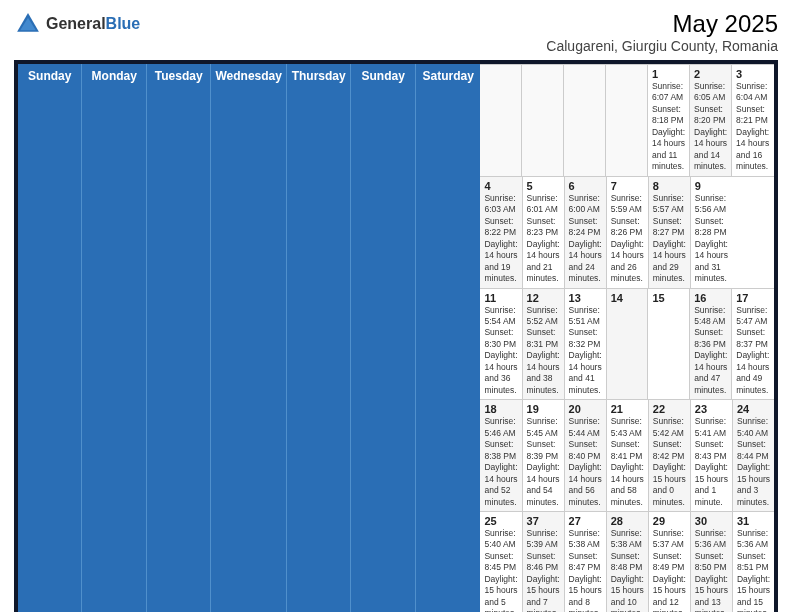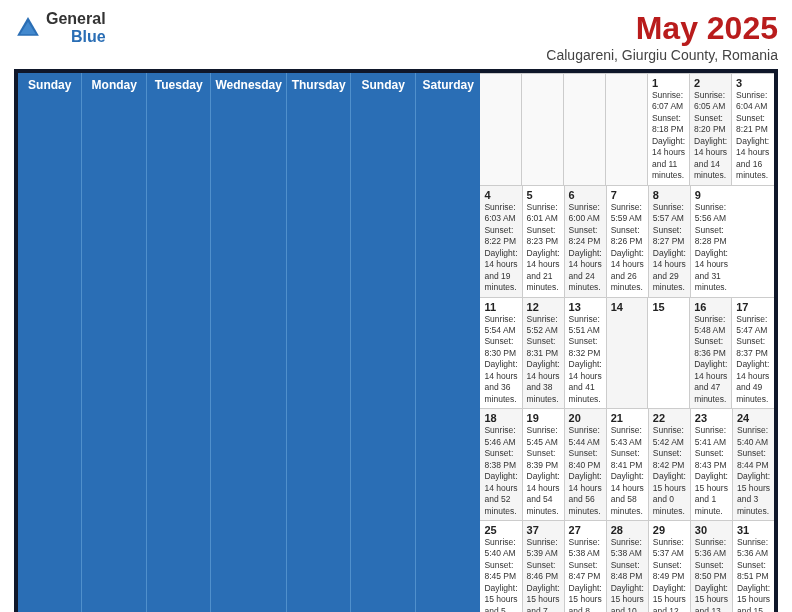"General" .logo-text { align-items: flex-end -> none; flex-direction: column -> row }
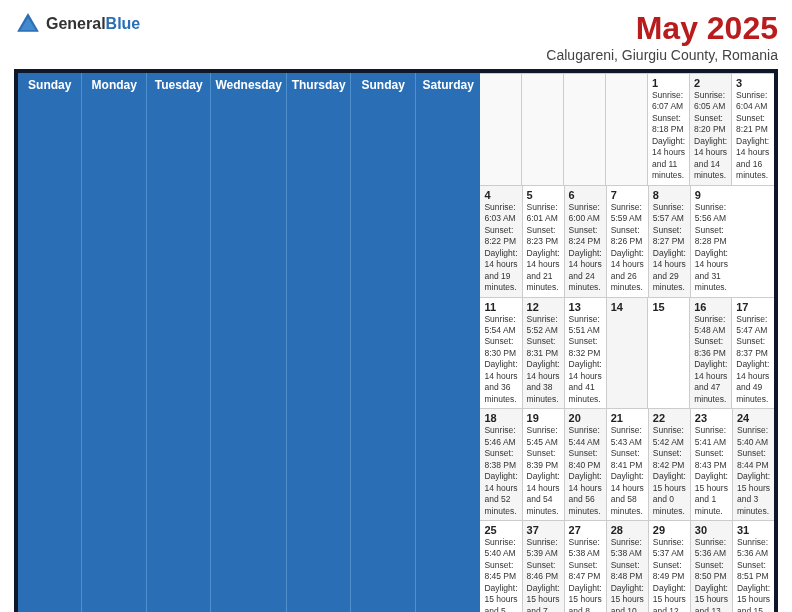"May 2025" .main-title { color: #b91c1c -> #000000; font-size: 32px -> 24px; font-weight: bold -> normal }
